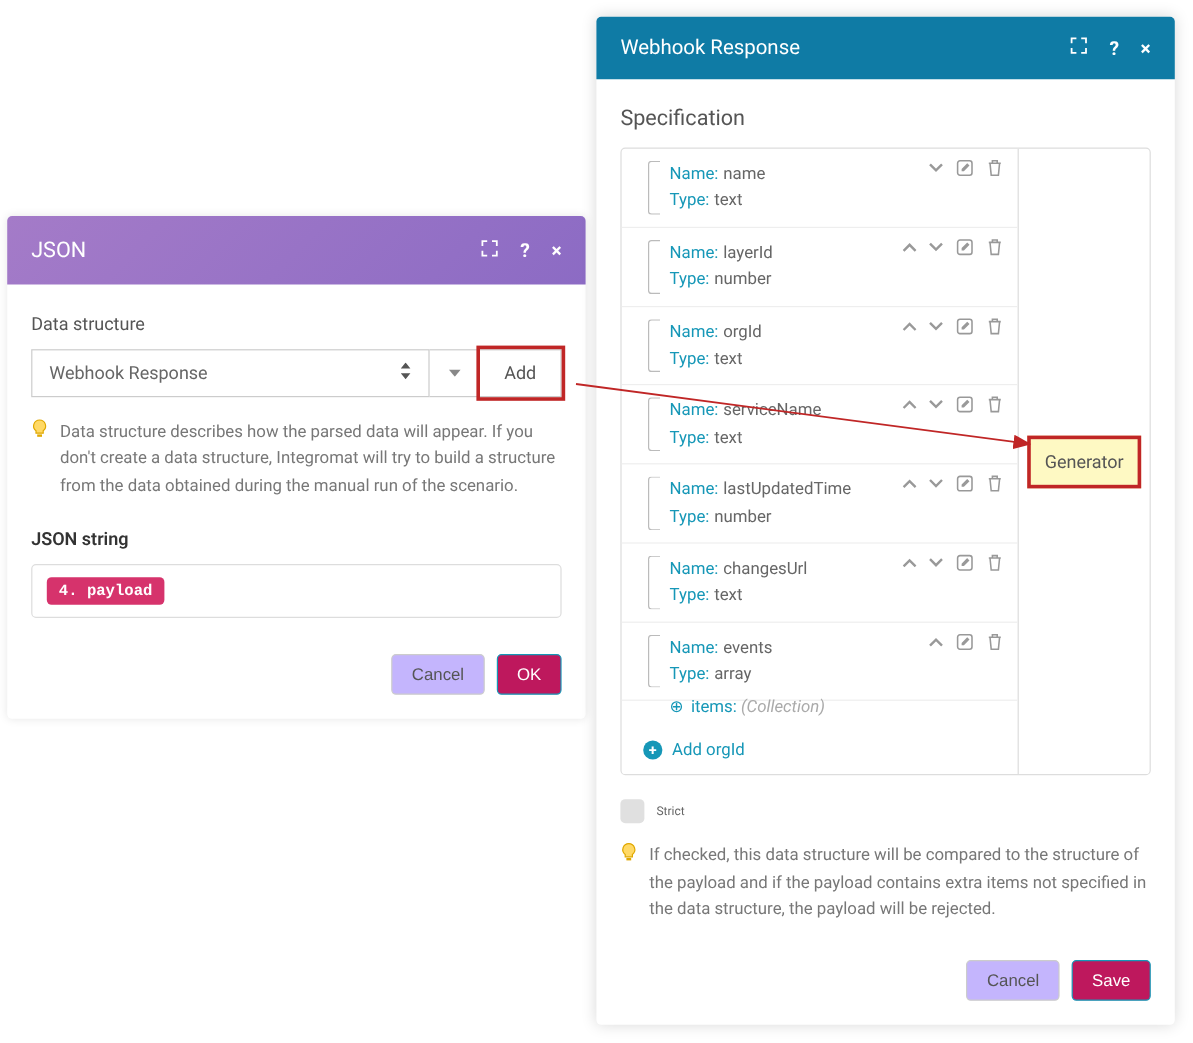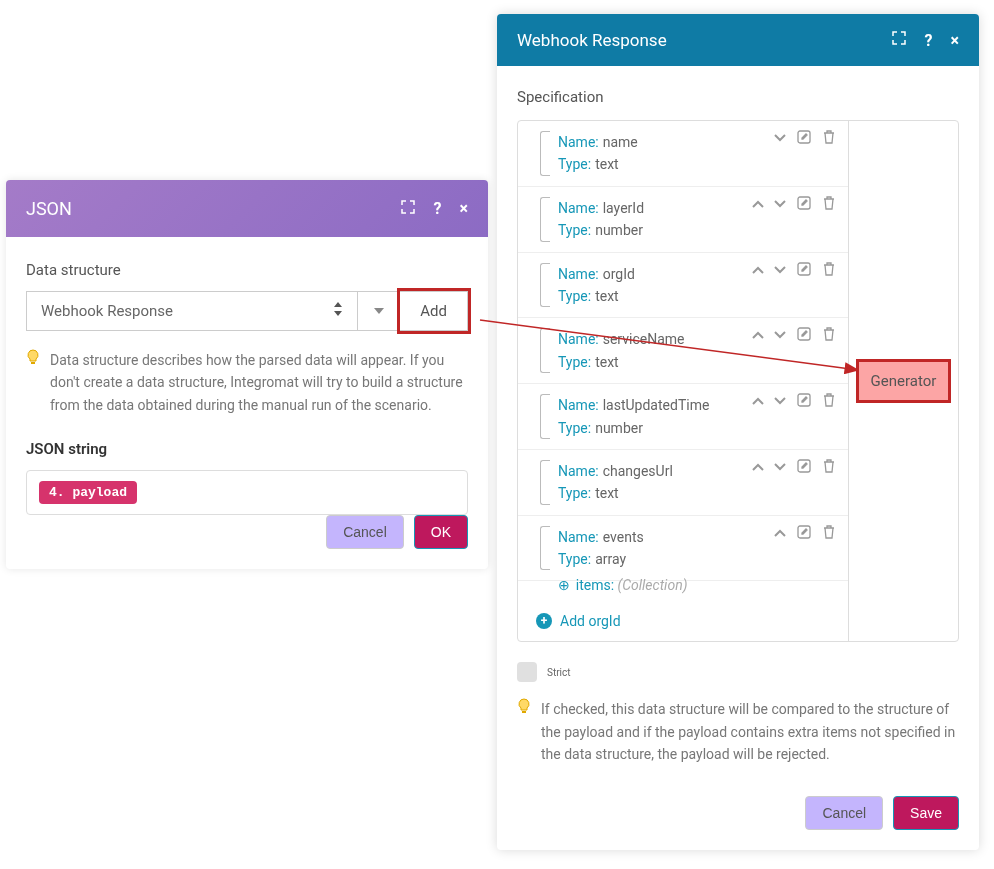"Specification" .wr-body > .label { font-size: 15px -> 18px }
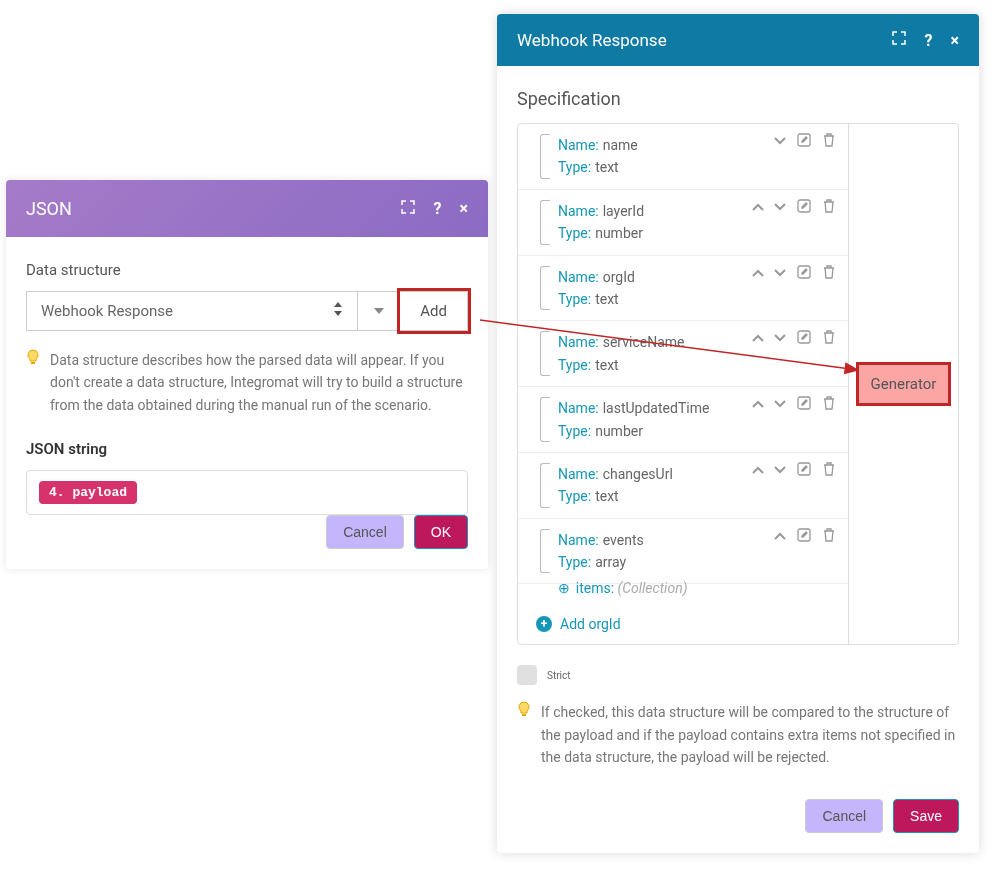"Generator" .gen-btn { background: #fca5a5 -> #fef9c3 }
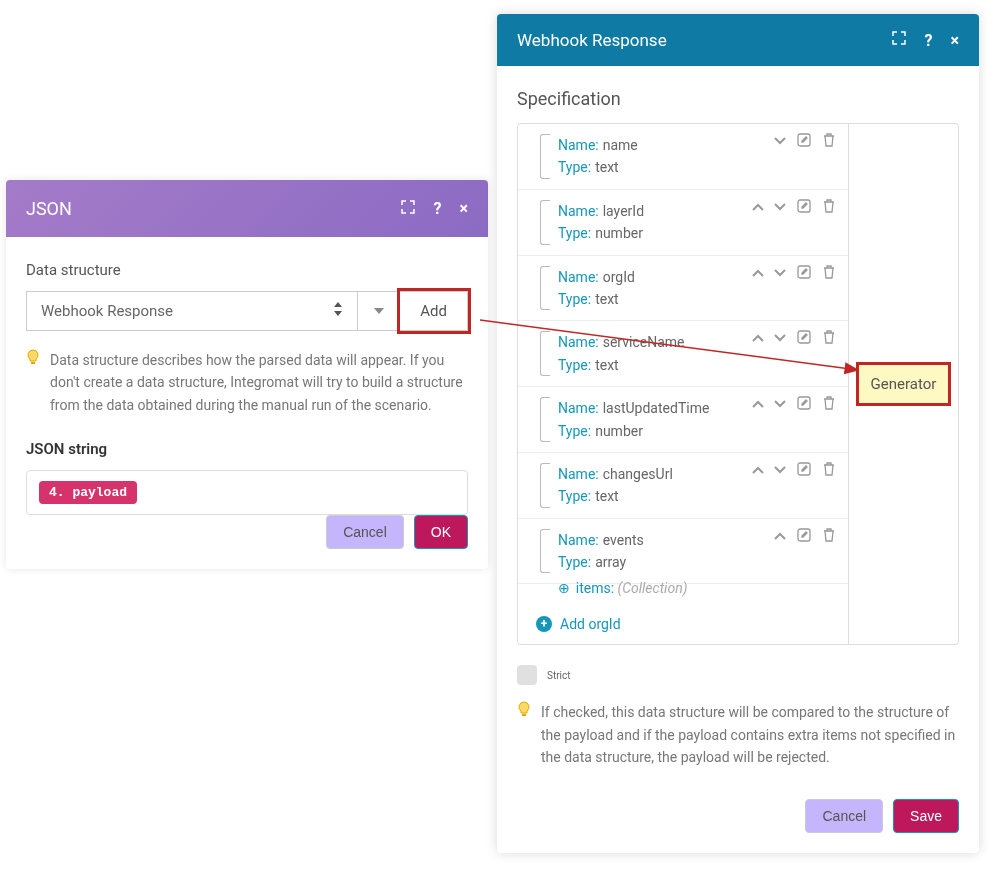"4. payload" .json-input { margin-bottom: none -> 30px }
